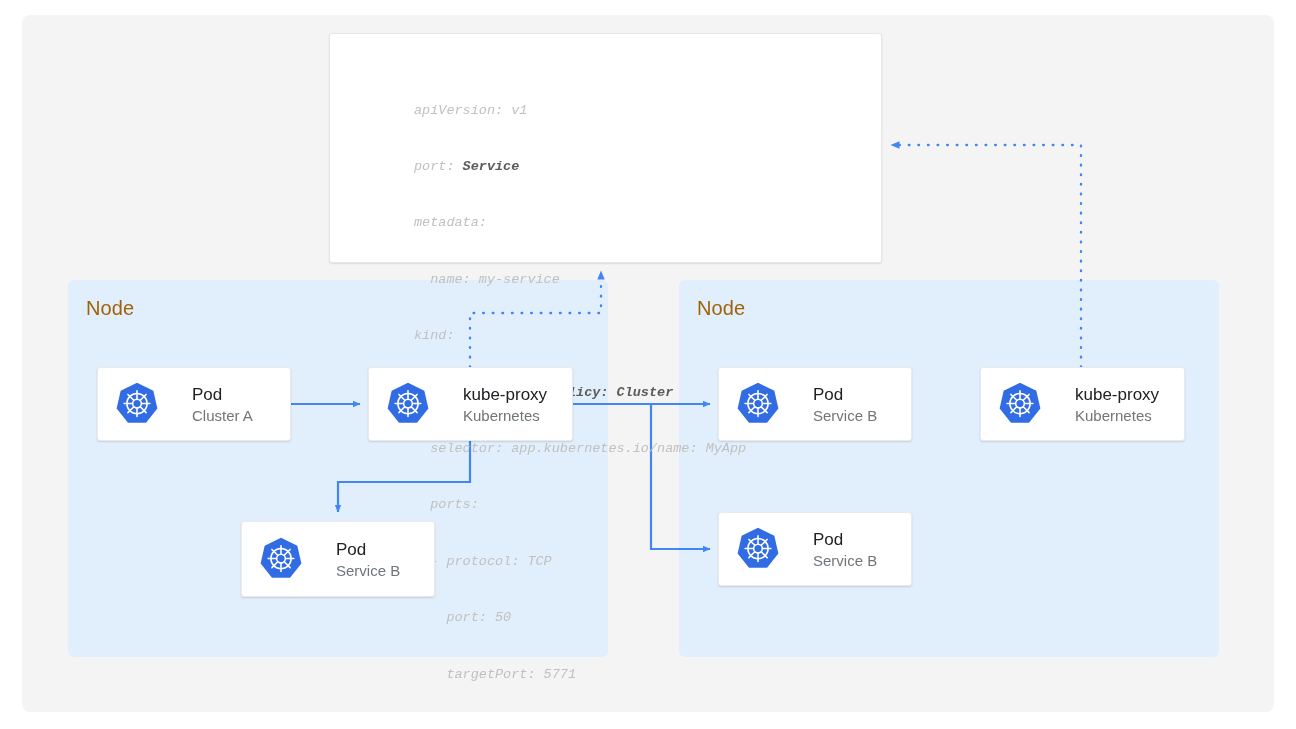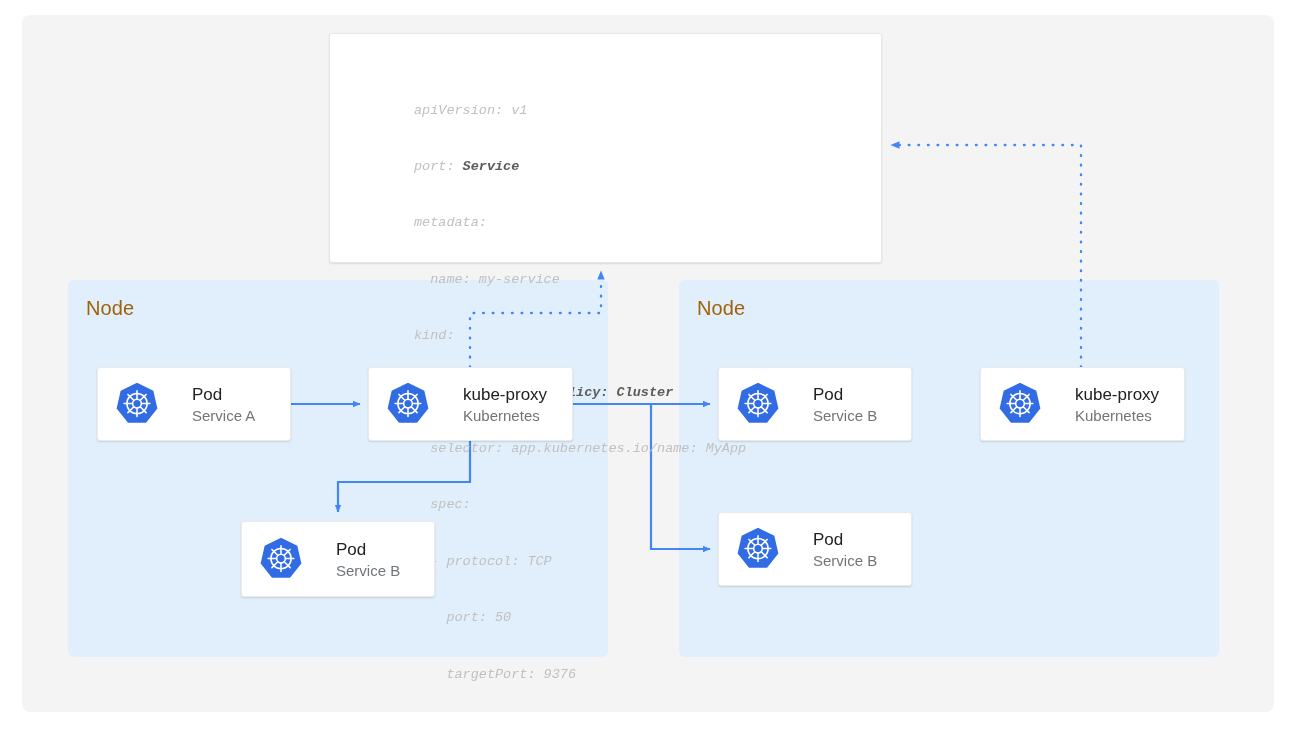"Service A" span.card-sub { text: Service -> Cluster }
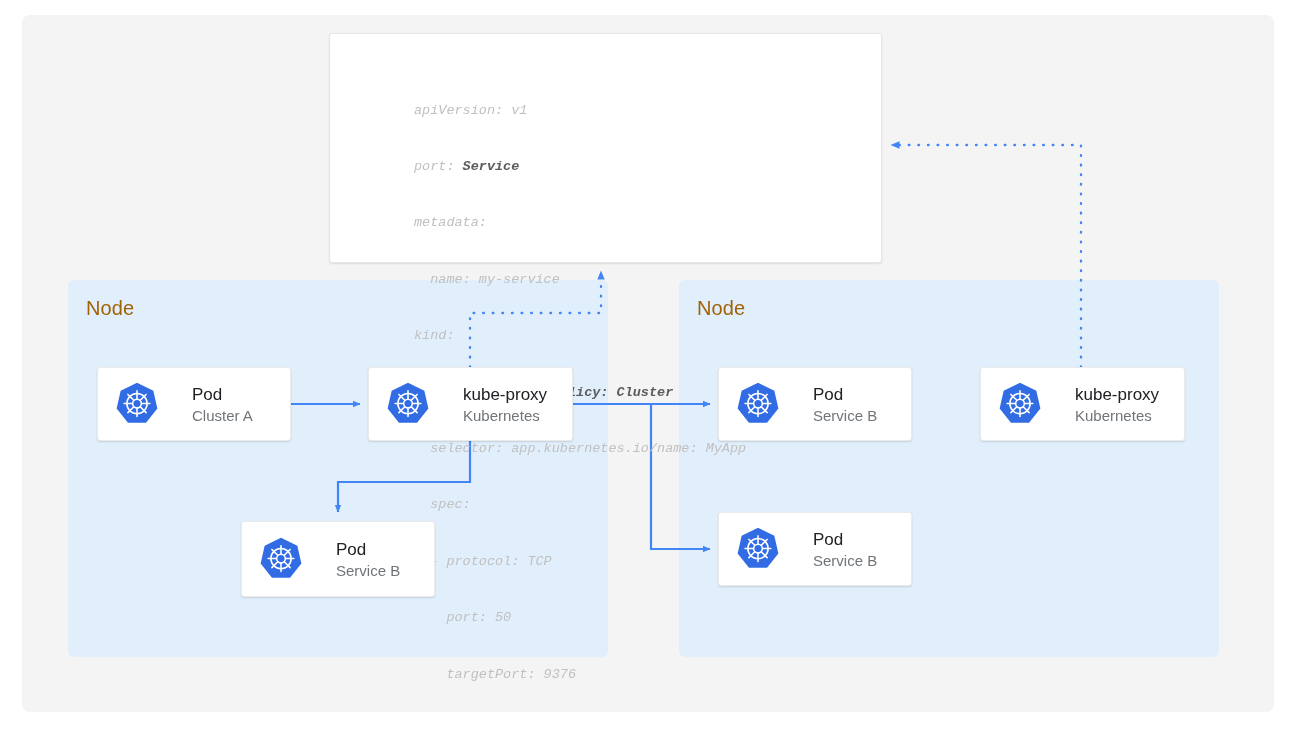"spec:" span.yaml-line { text: spec -> ports }
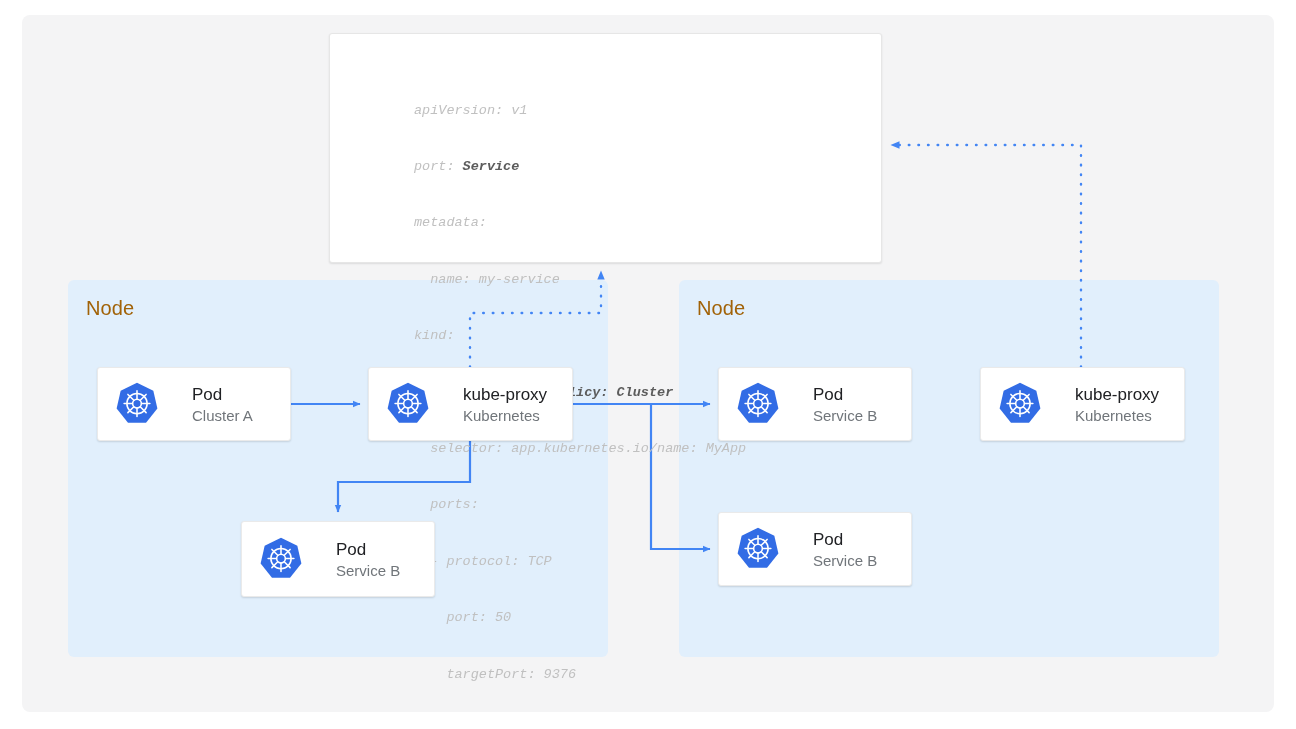"targetPort: 9376" span.yaml-line { text: 9376 -> 5771 }
